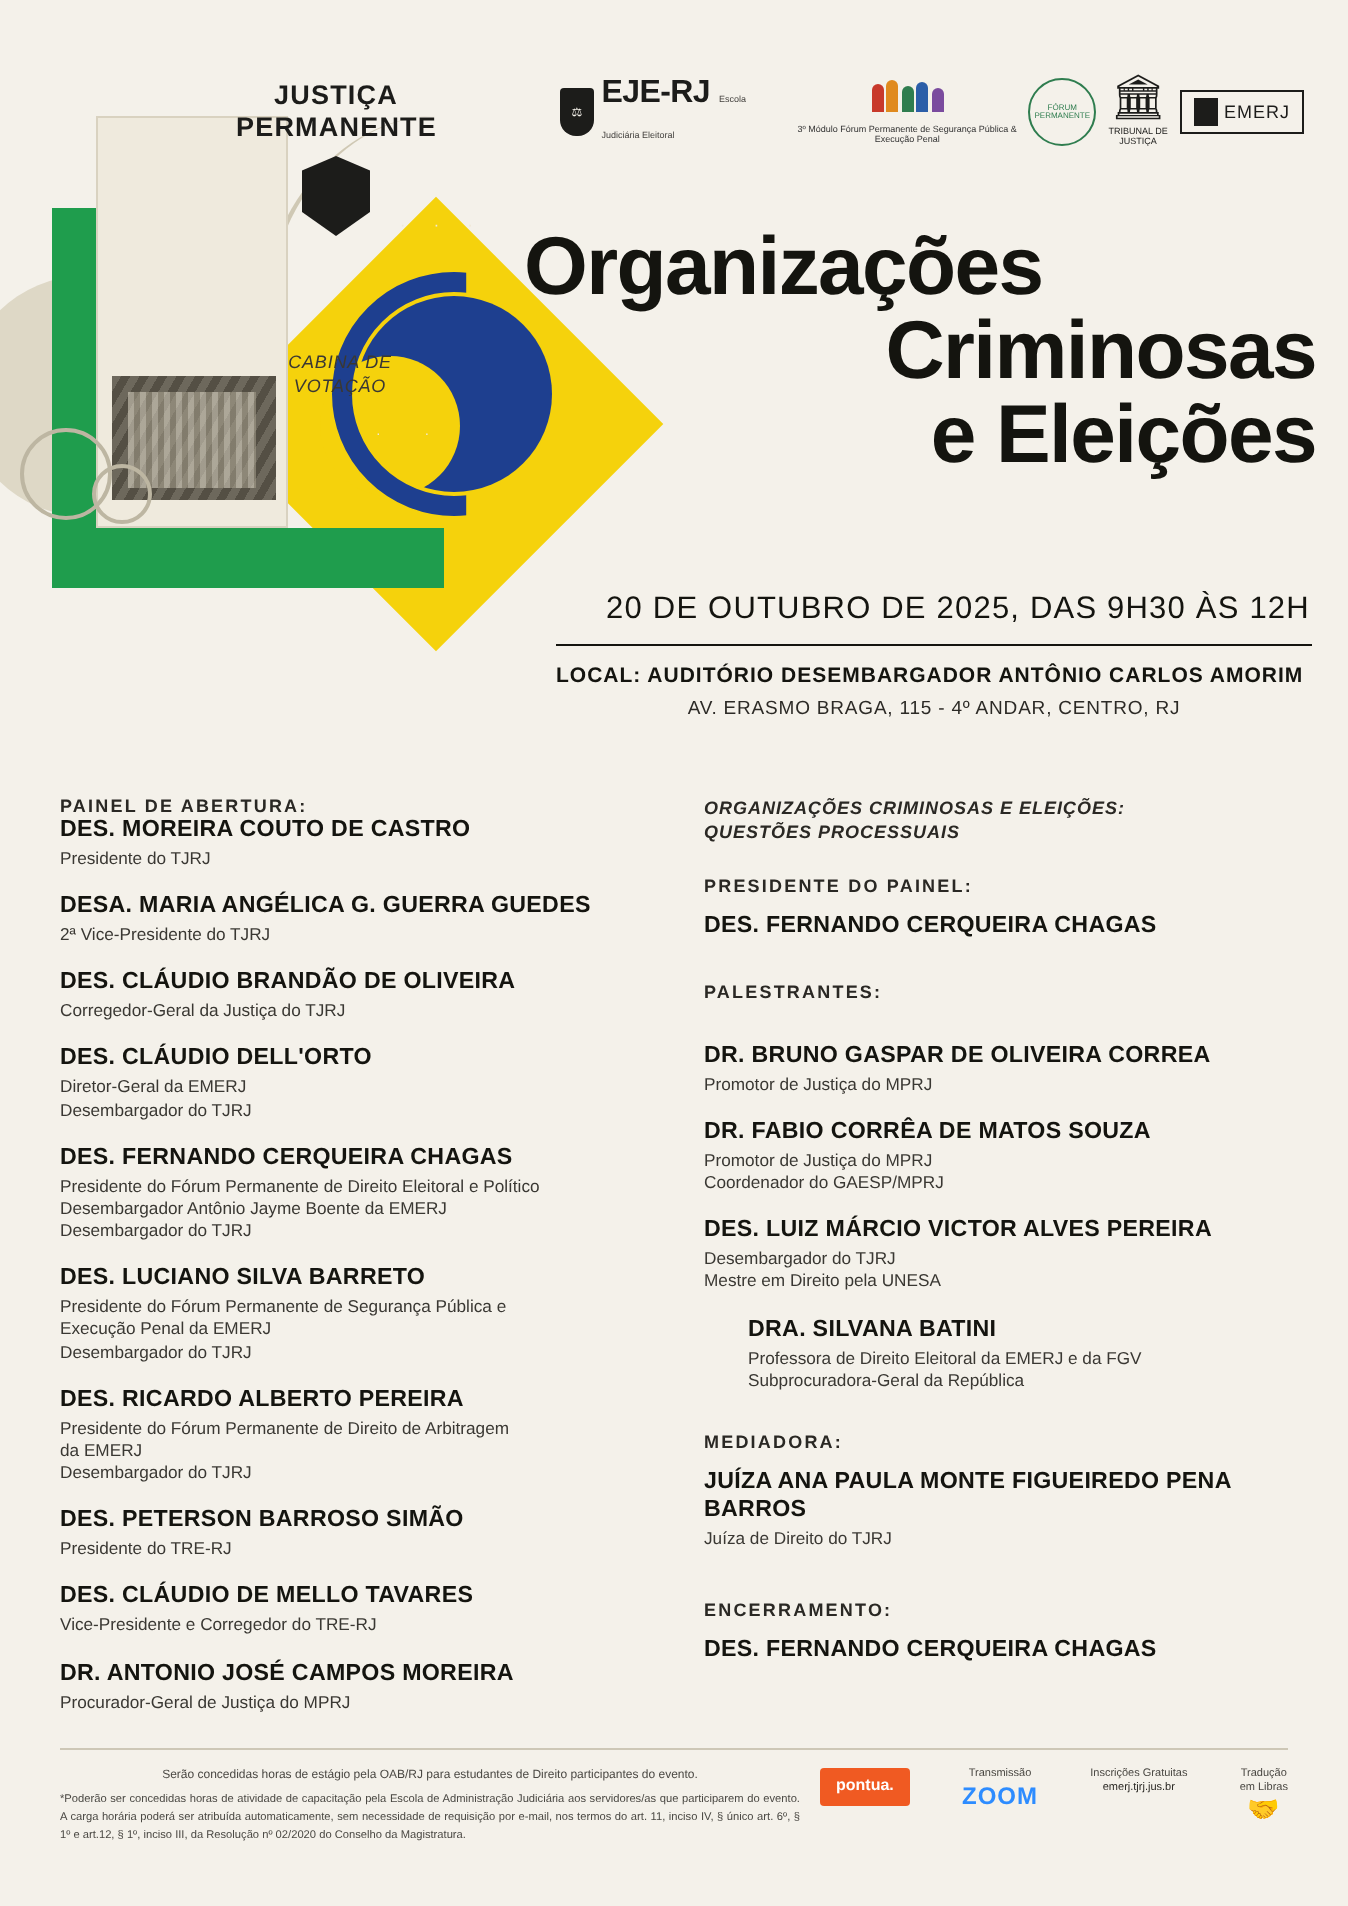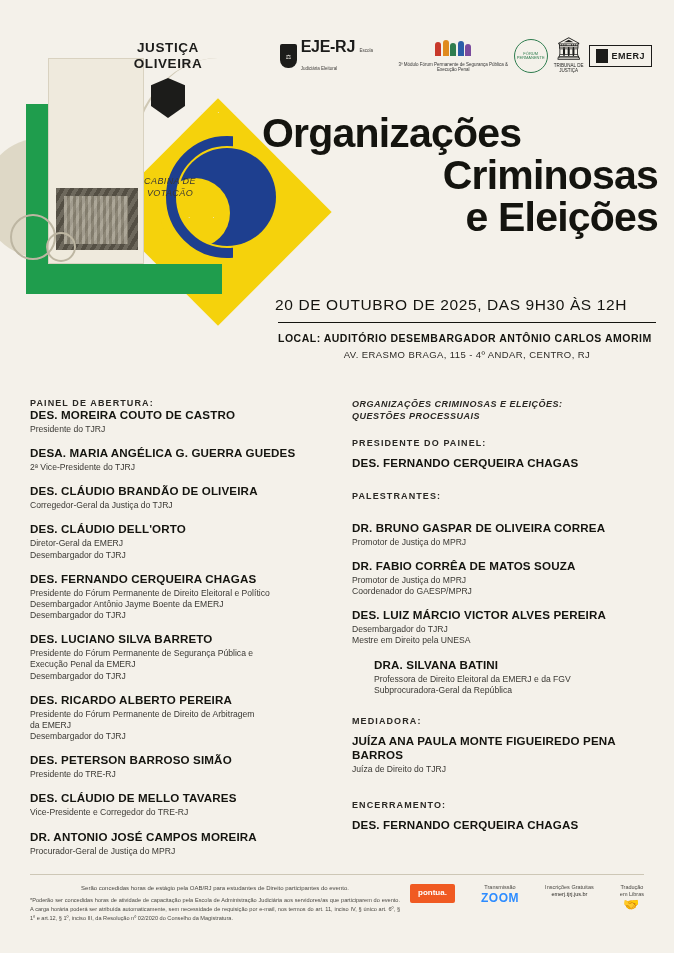"OLIVEIRA" div.je-title { text: OLIVEIRA -> PERMANENTE }
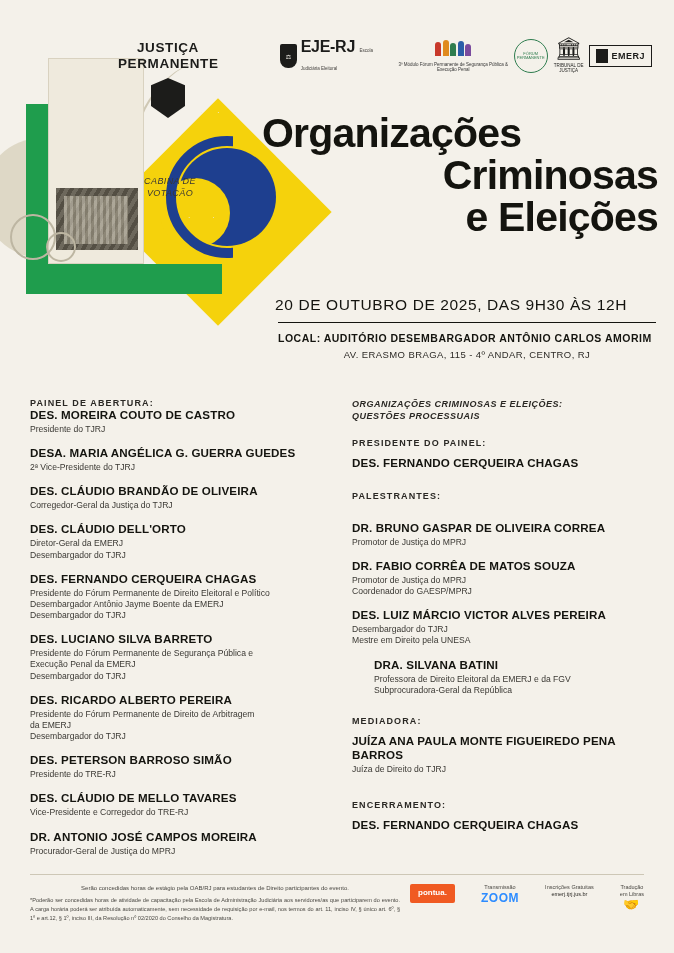"EMERJ" .emerj-text { font-weight: bold -> normal }
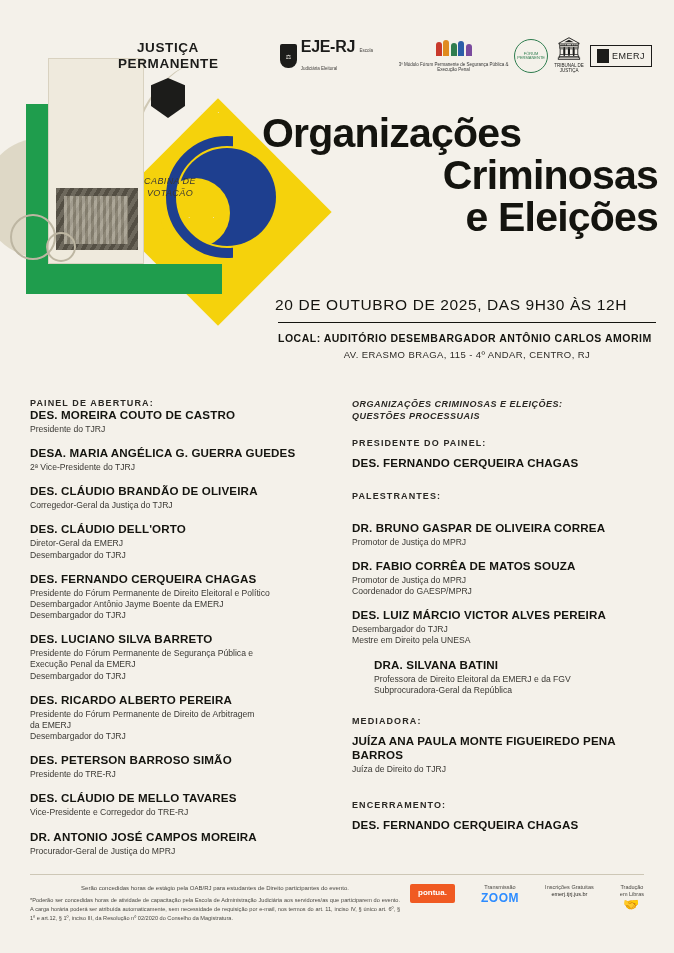"20 DE OUTUBRO DE 2025," .date-line { left: 262px -> 290px }
